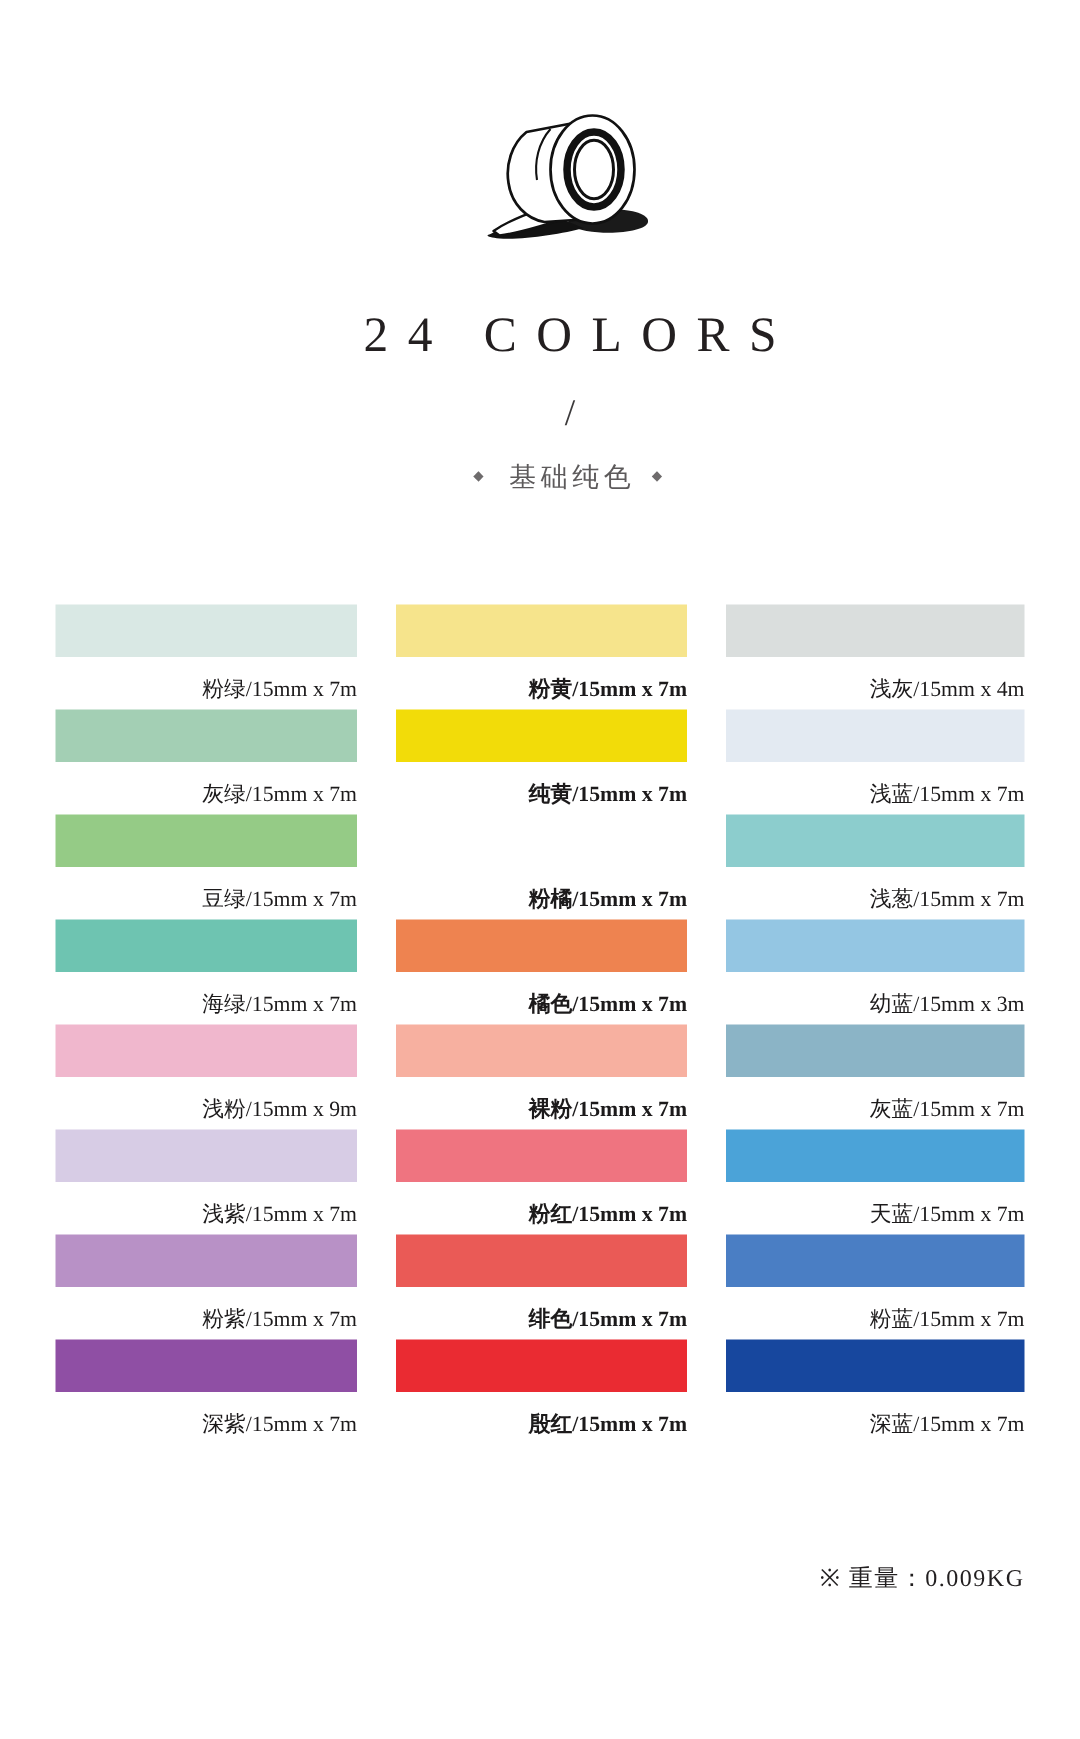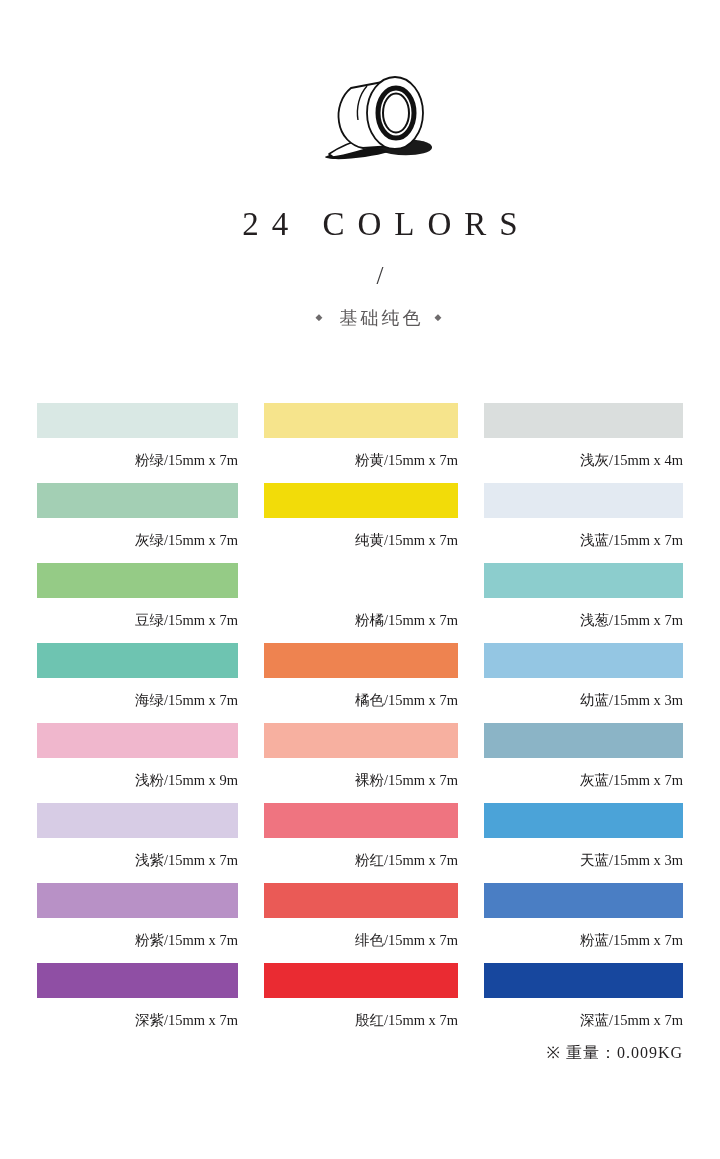"粉绿/15mm x 7m" .swatch-cell { height: 80px -> 70px }
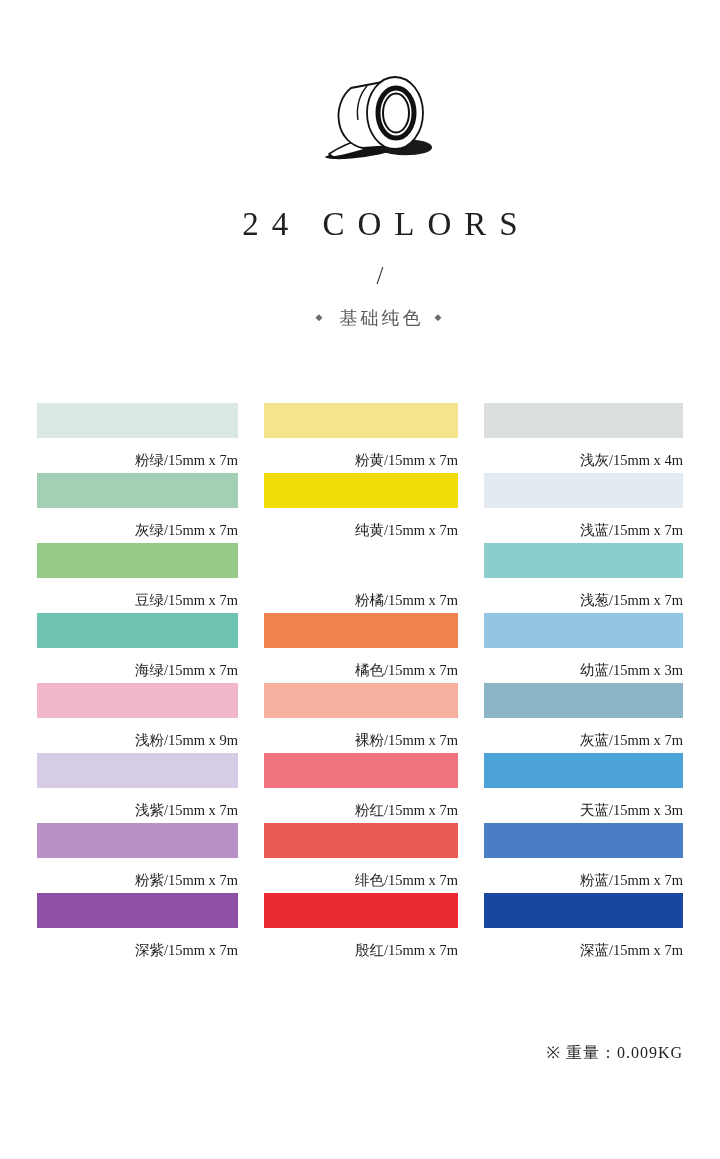"粉黄/15mm x 7m" .swatch-cell.col-mid { font-weight: none -> bold }
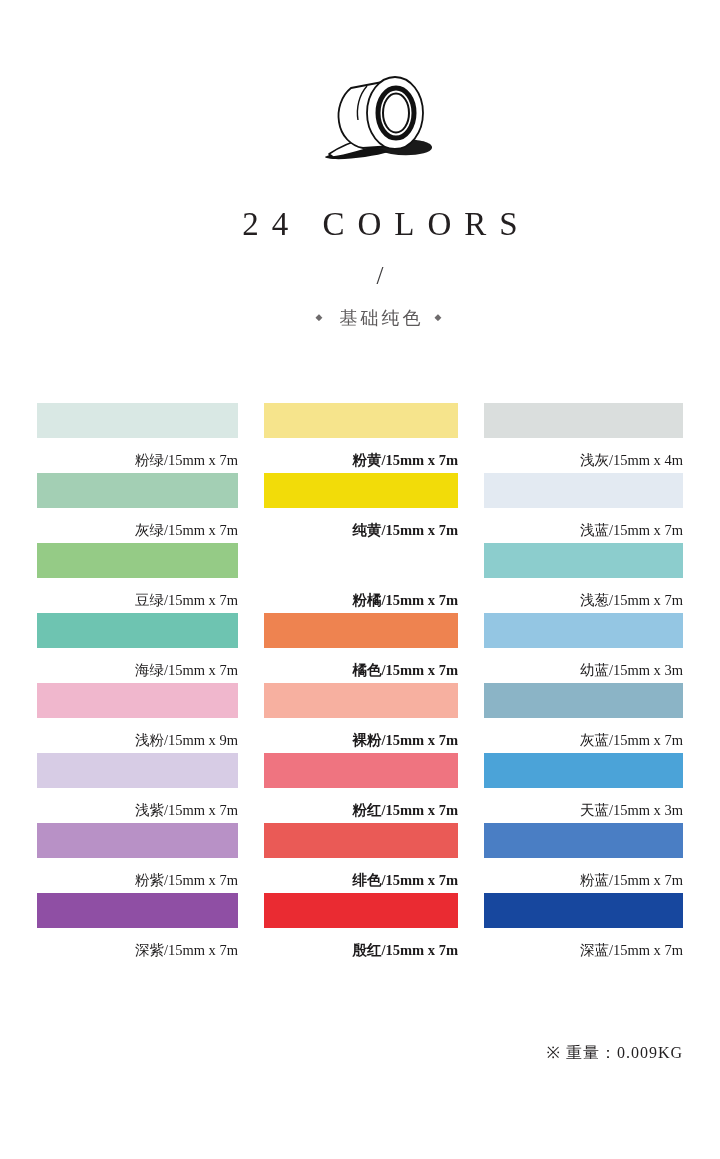"天蓝/15mm x 3m" span.swatch-label { text: 3m -> 7m }
